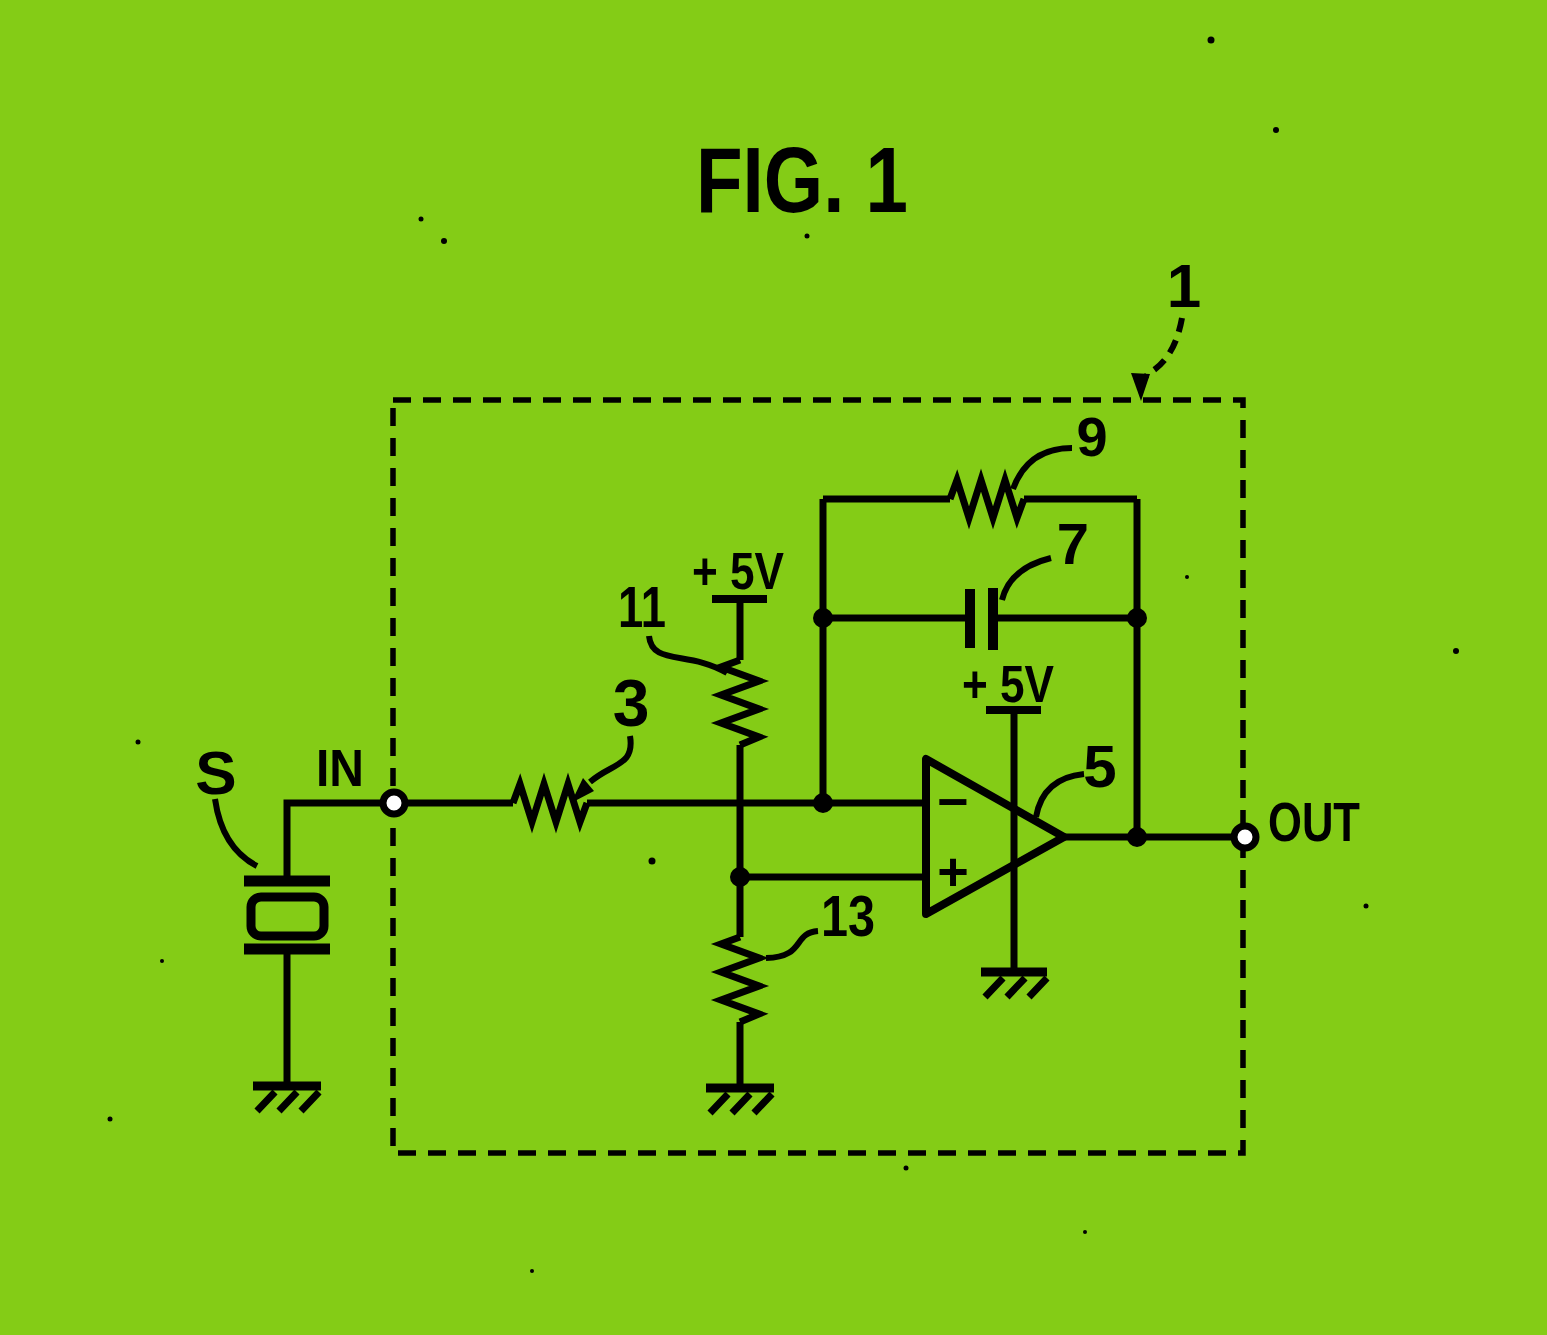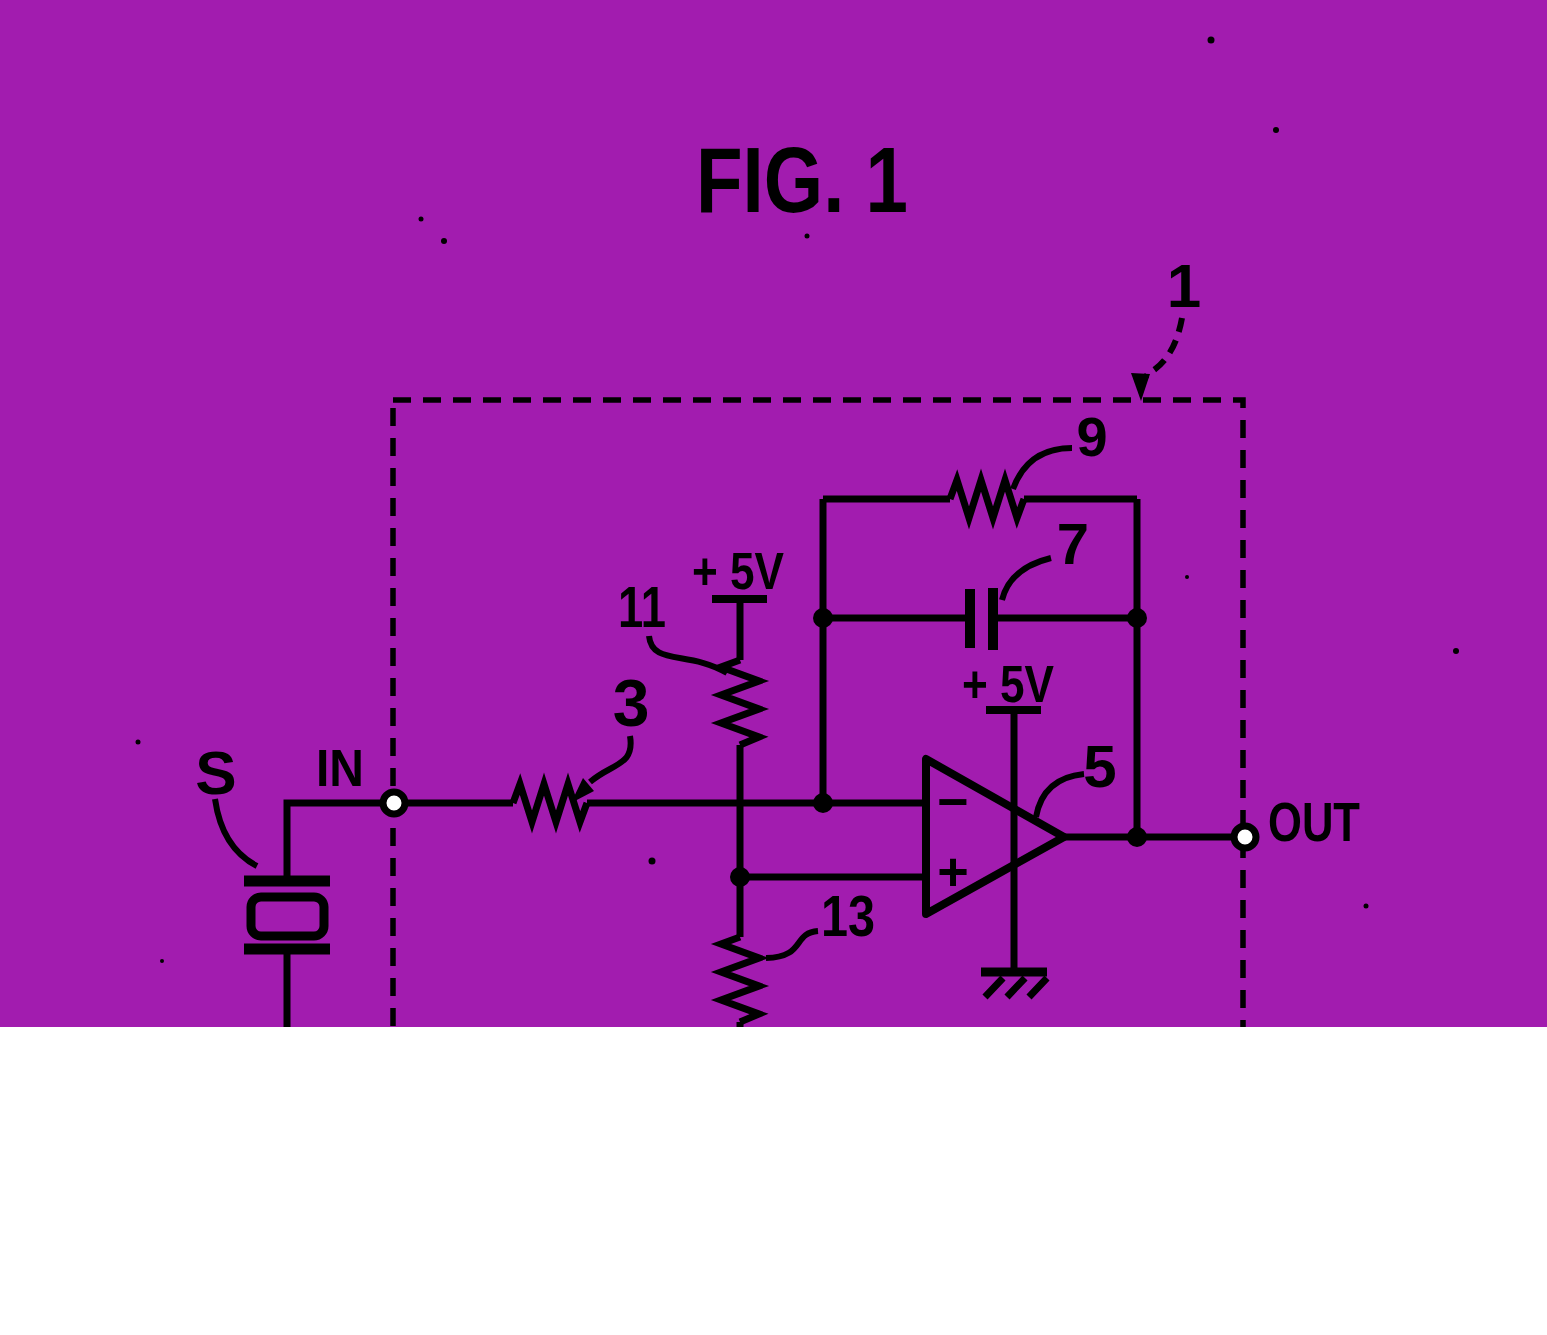"FIG. 1" .page { background: #a21caf -> #84cc16; height: 1027px -> 1335px }
